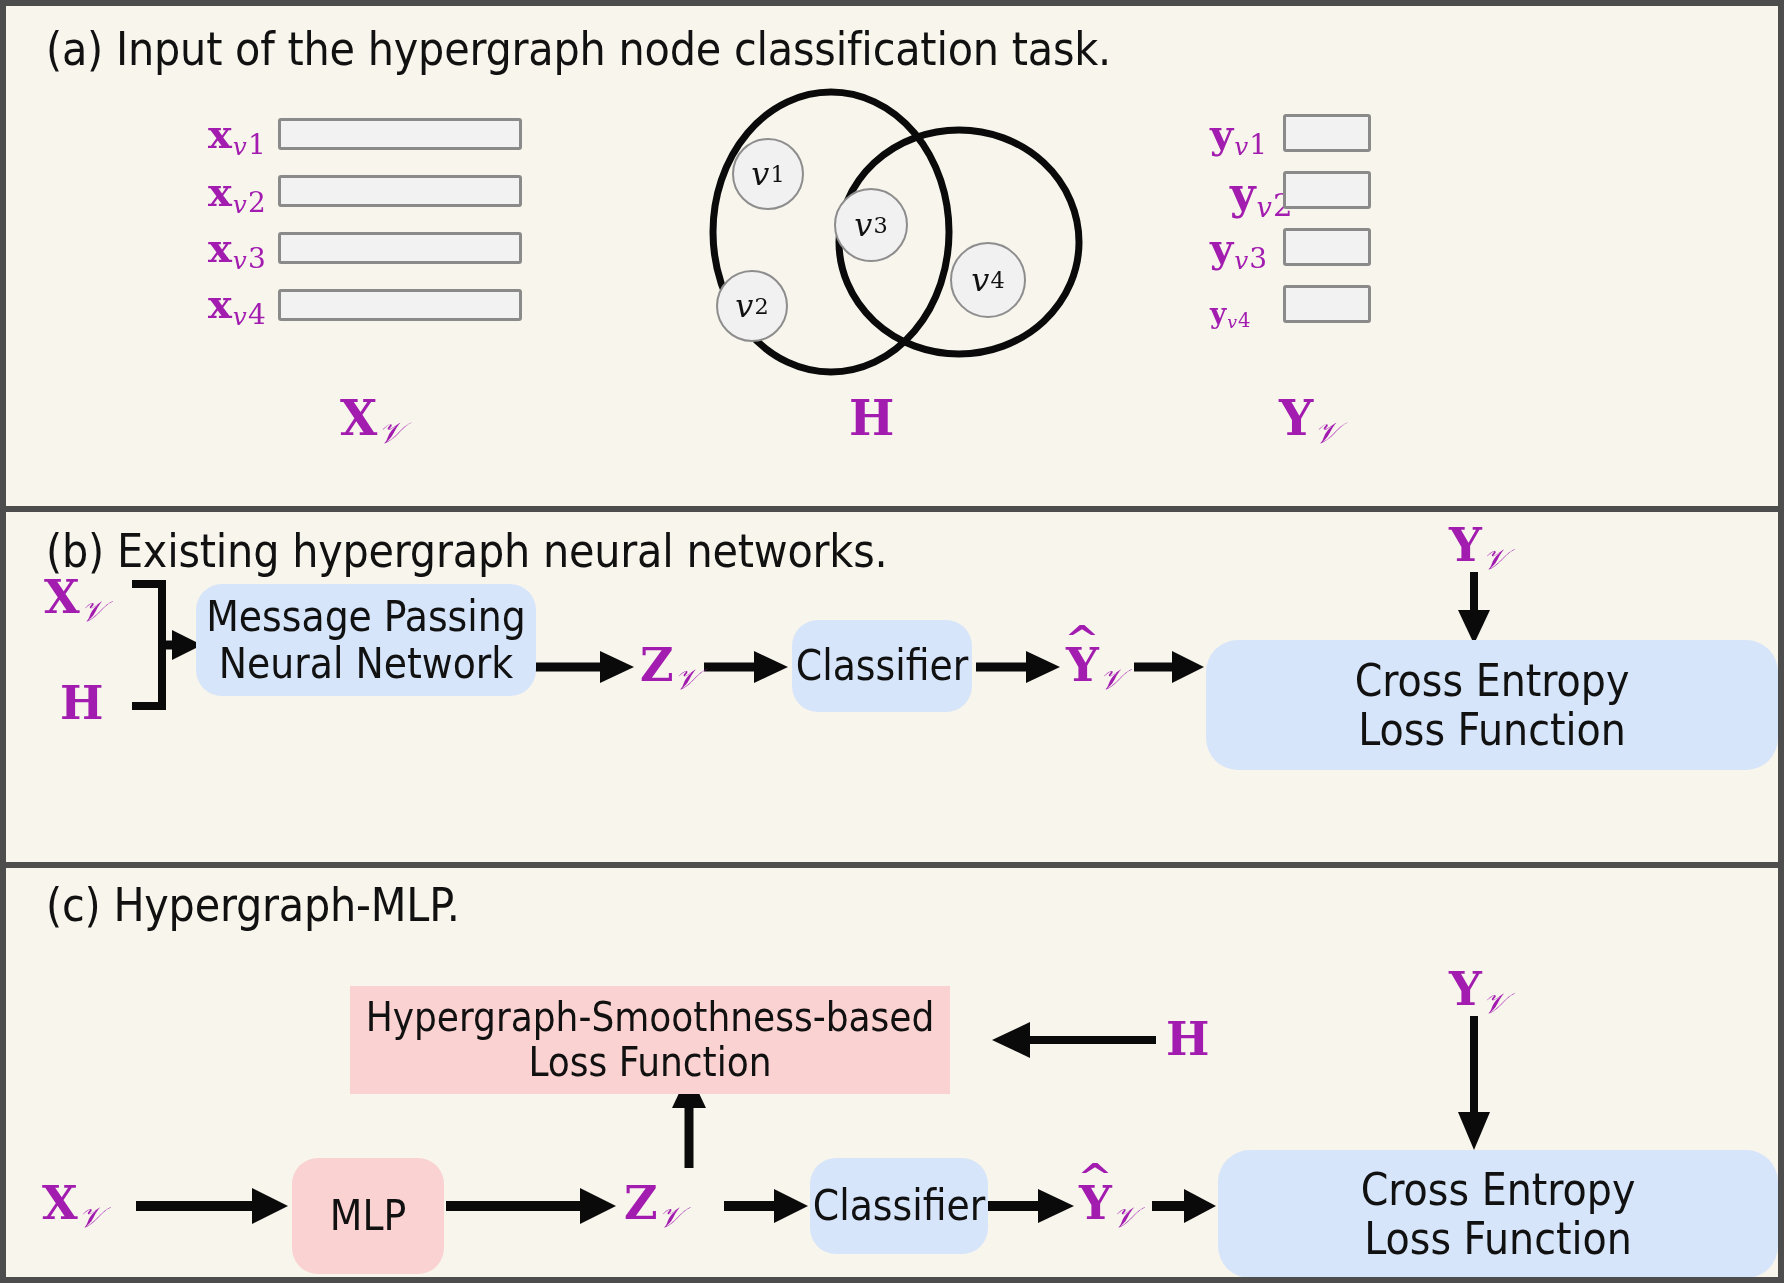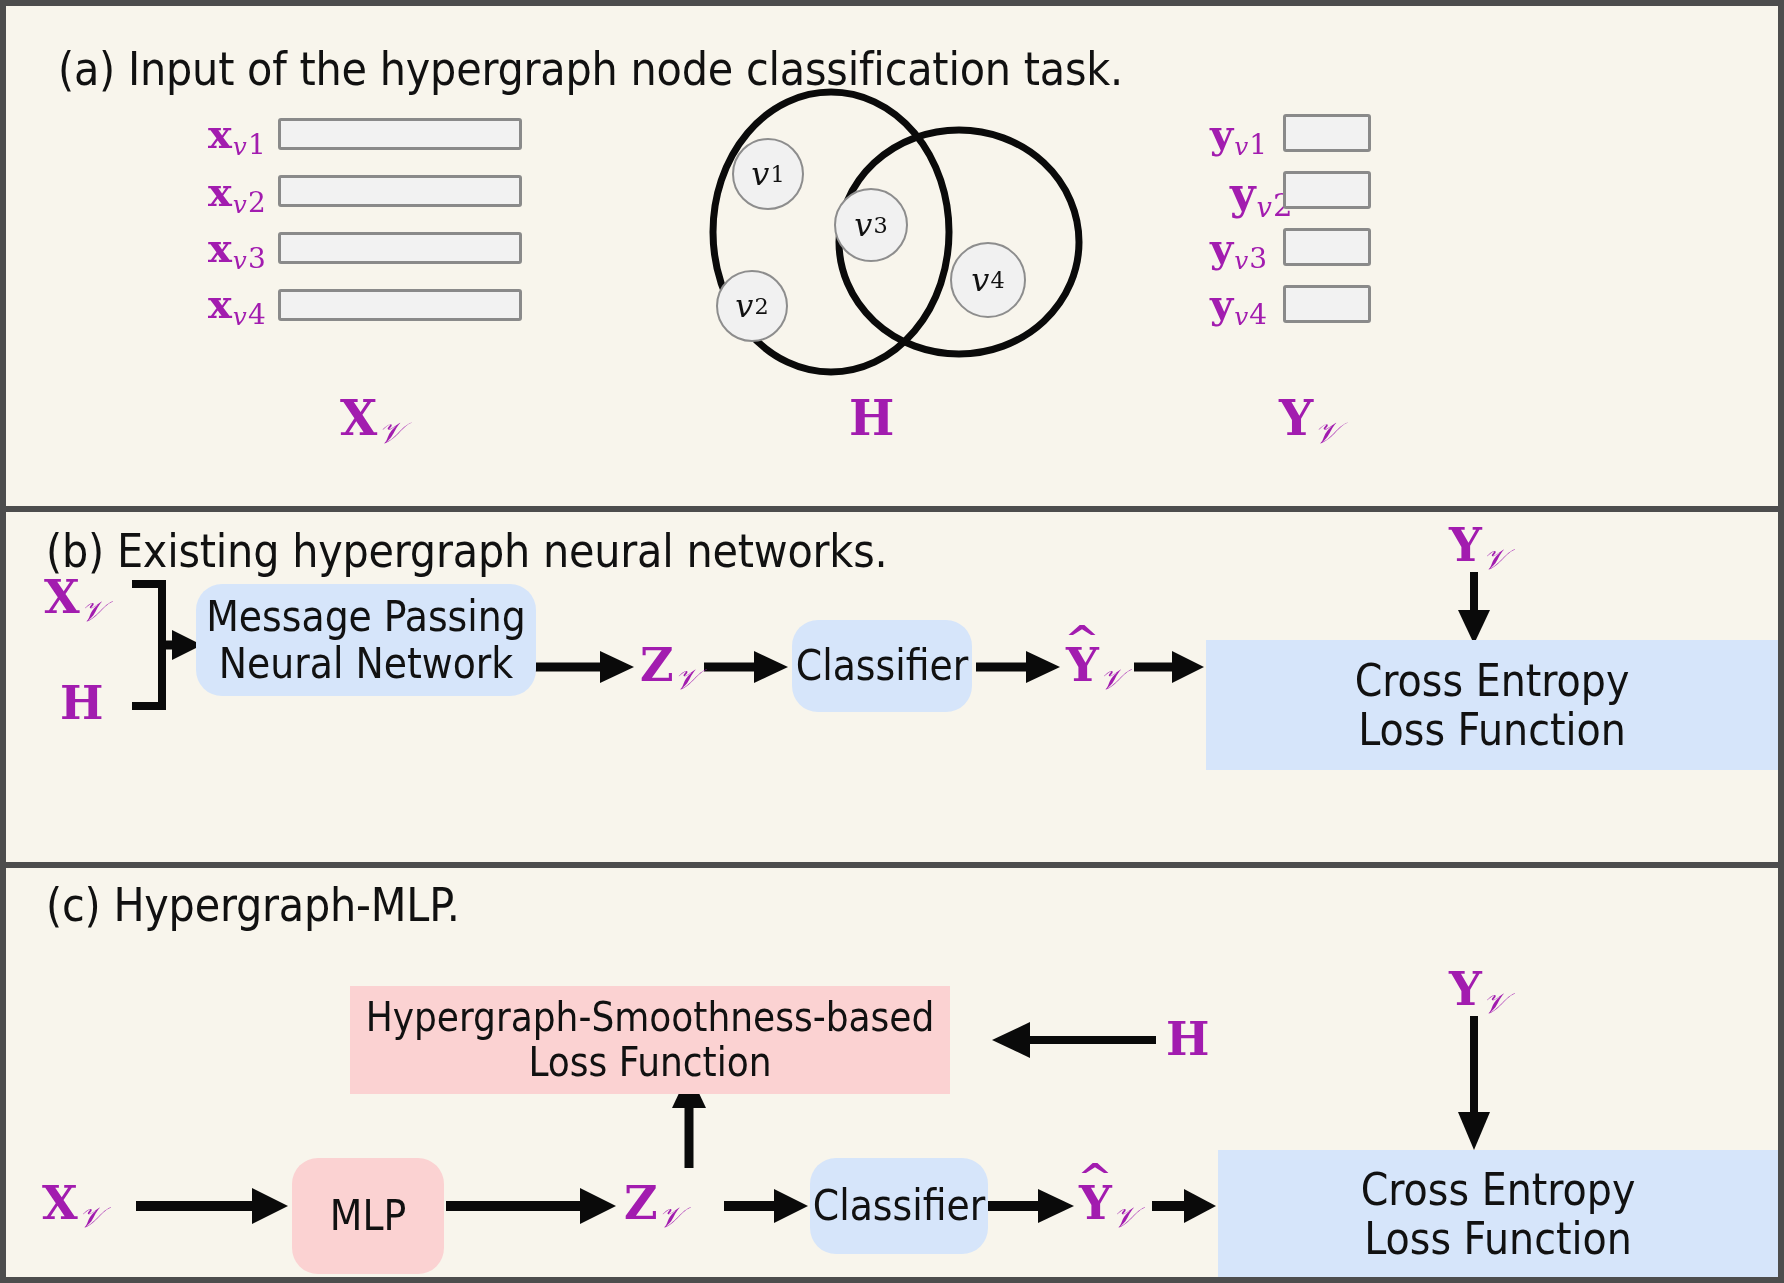"(a) Input of the hypergraph" .cap-a { left: 52px -> 40px; margin-top: 20px -> none }
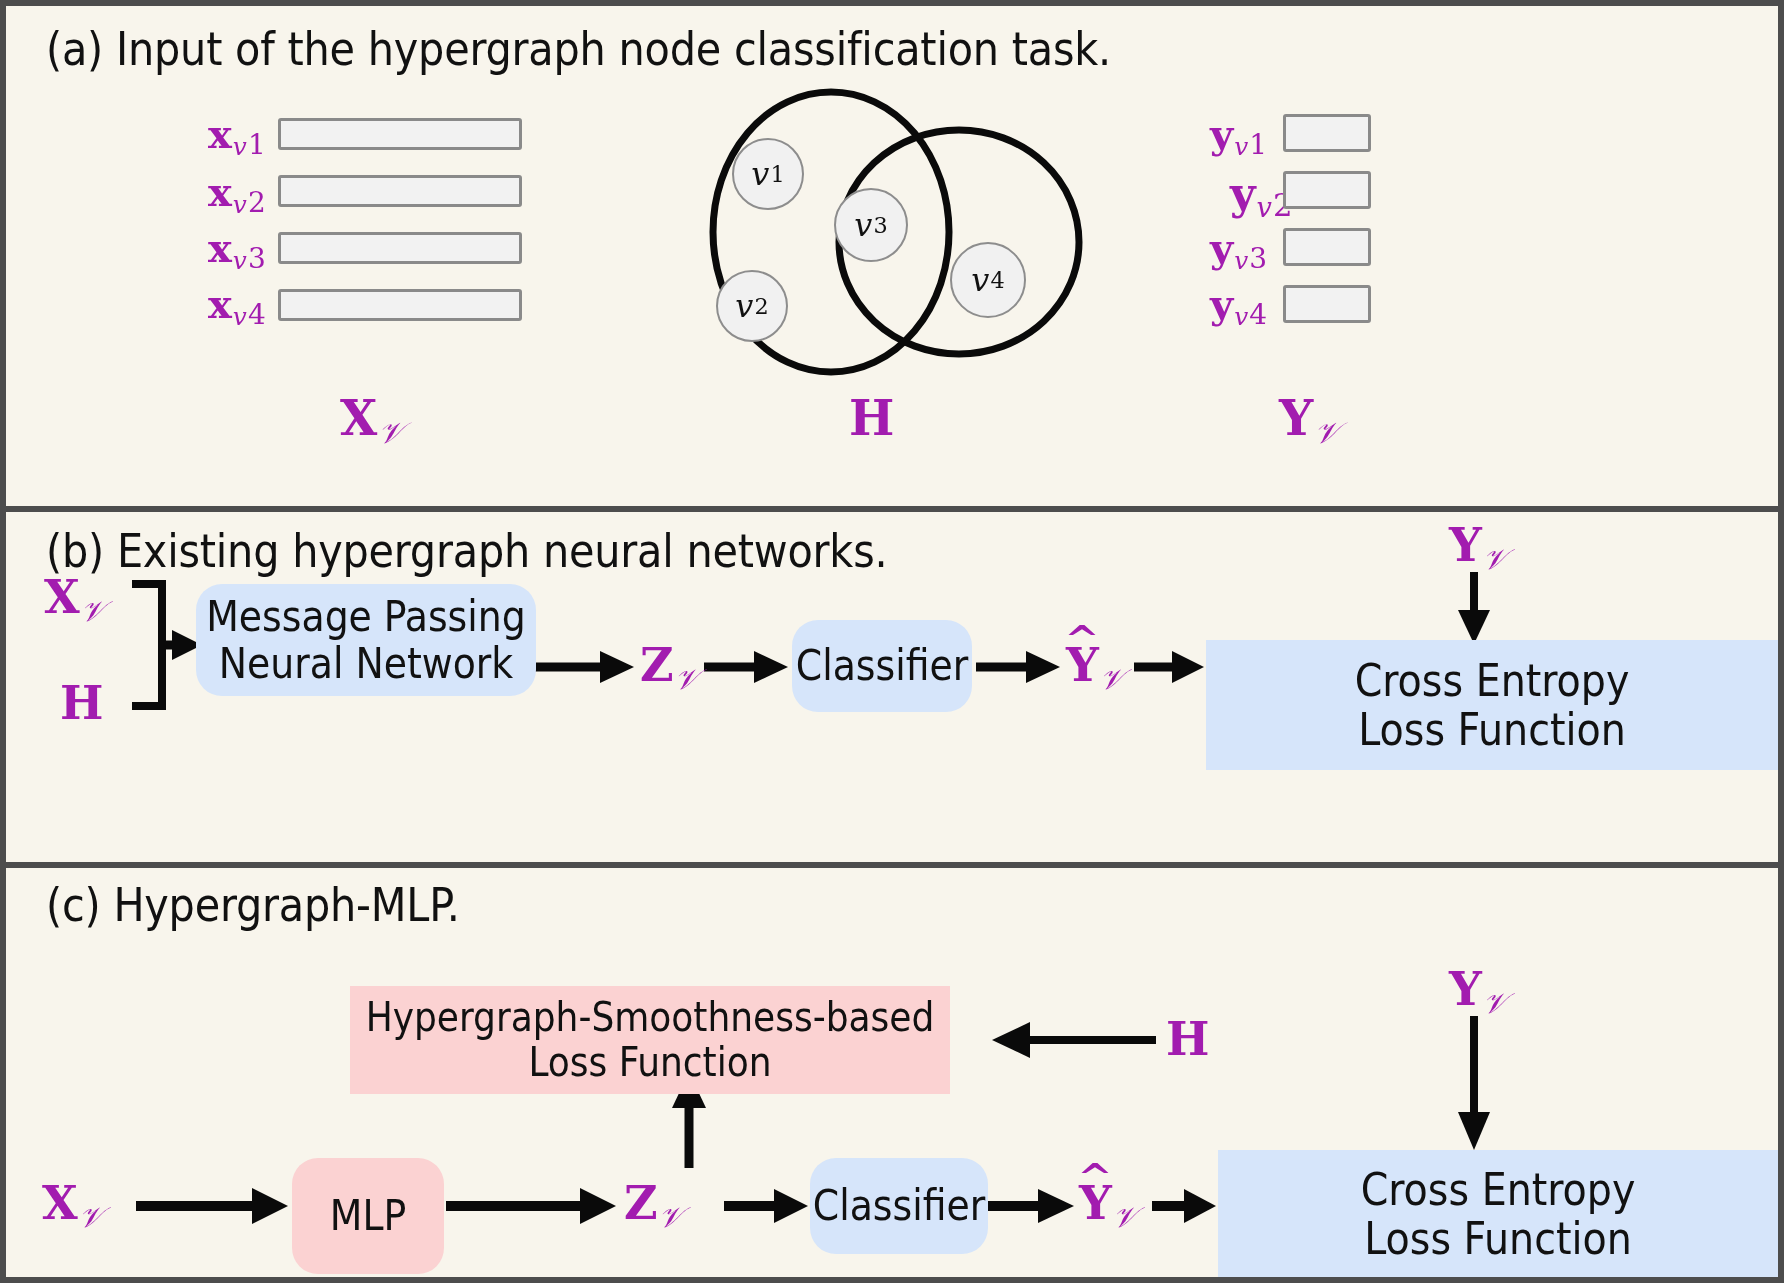"yv4" div.math { font-size: 40px -> 28px; top: 278px -> 294px }
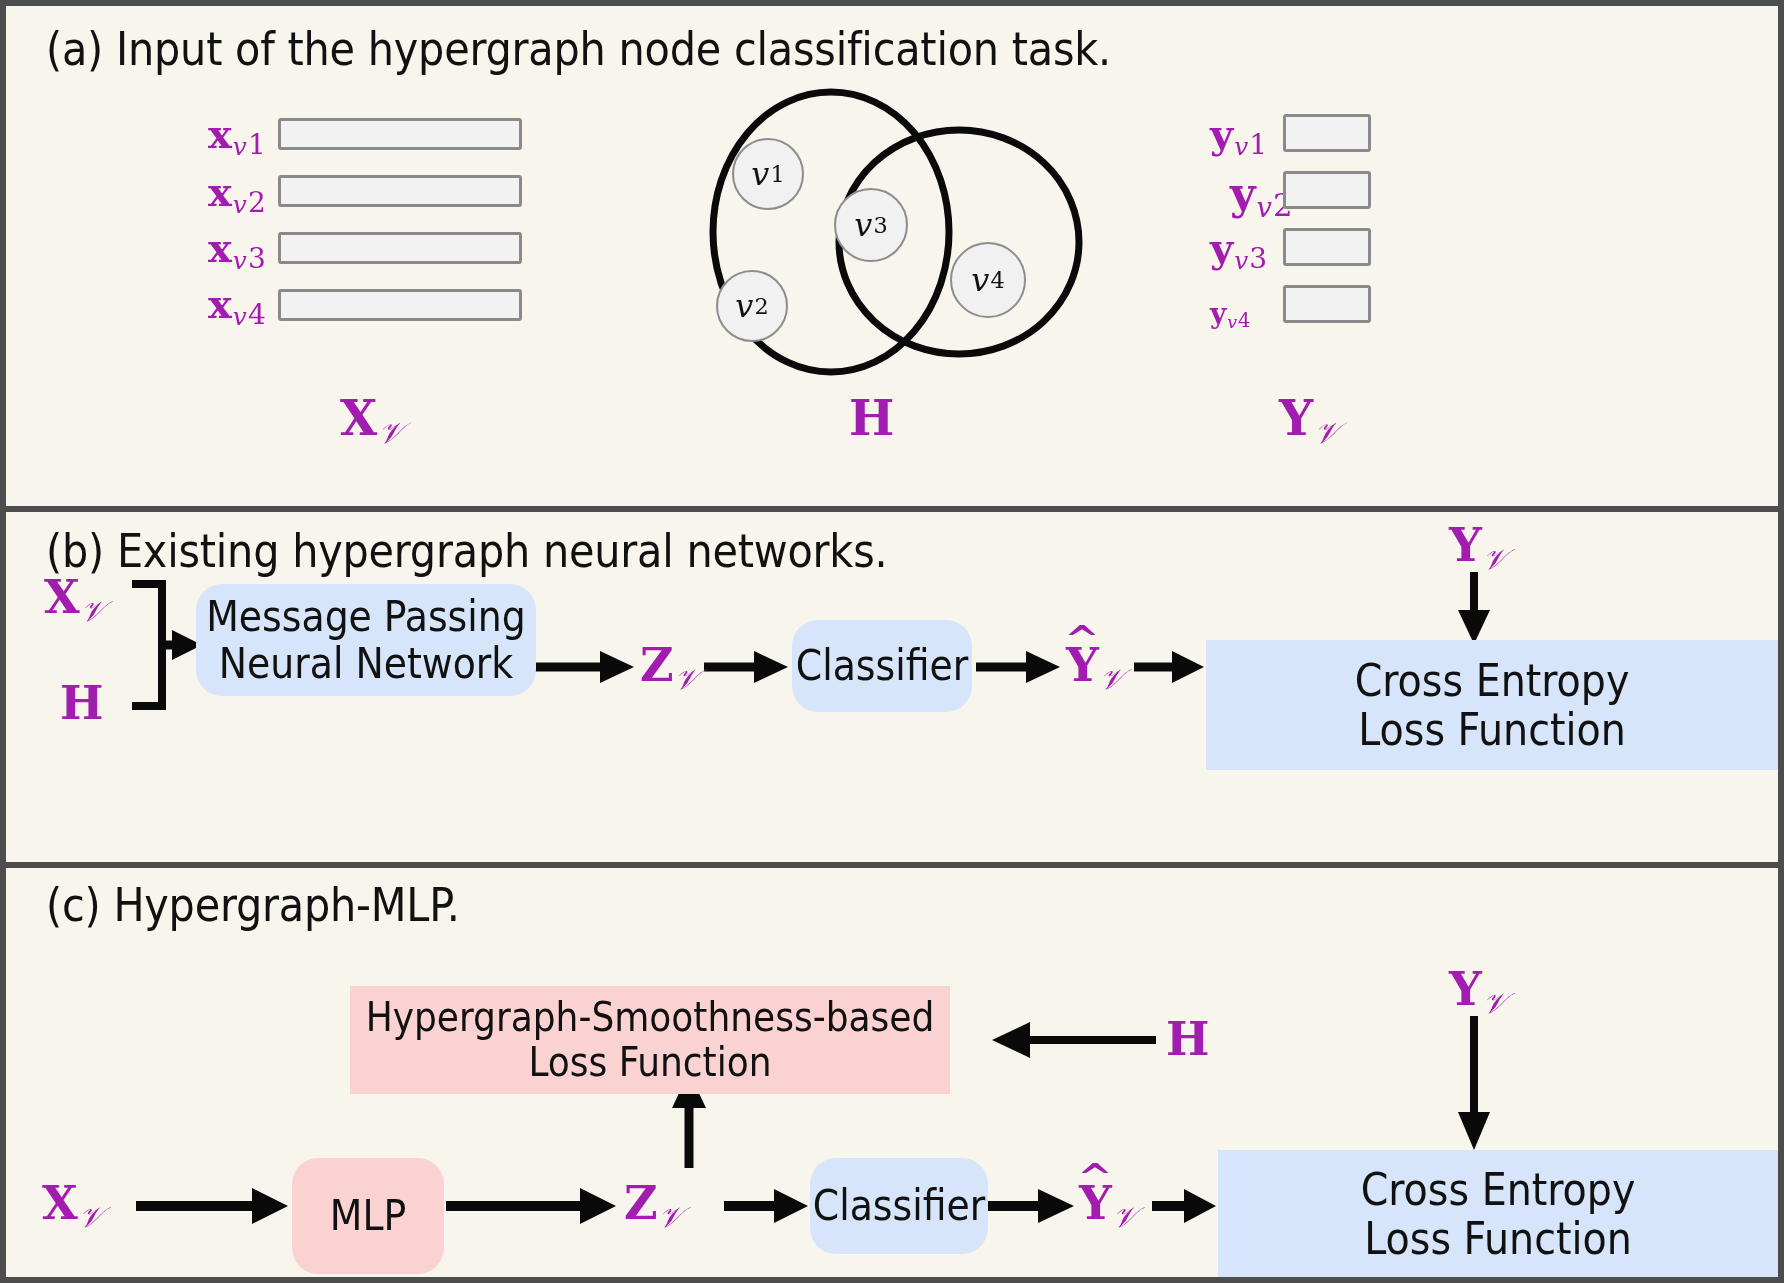"Cross Entropy" .blue { border-radius: none -> 32px }
